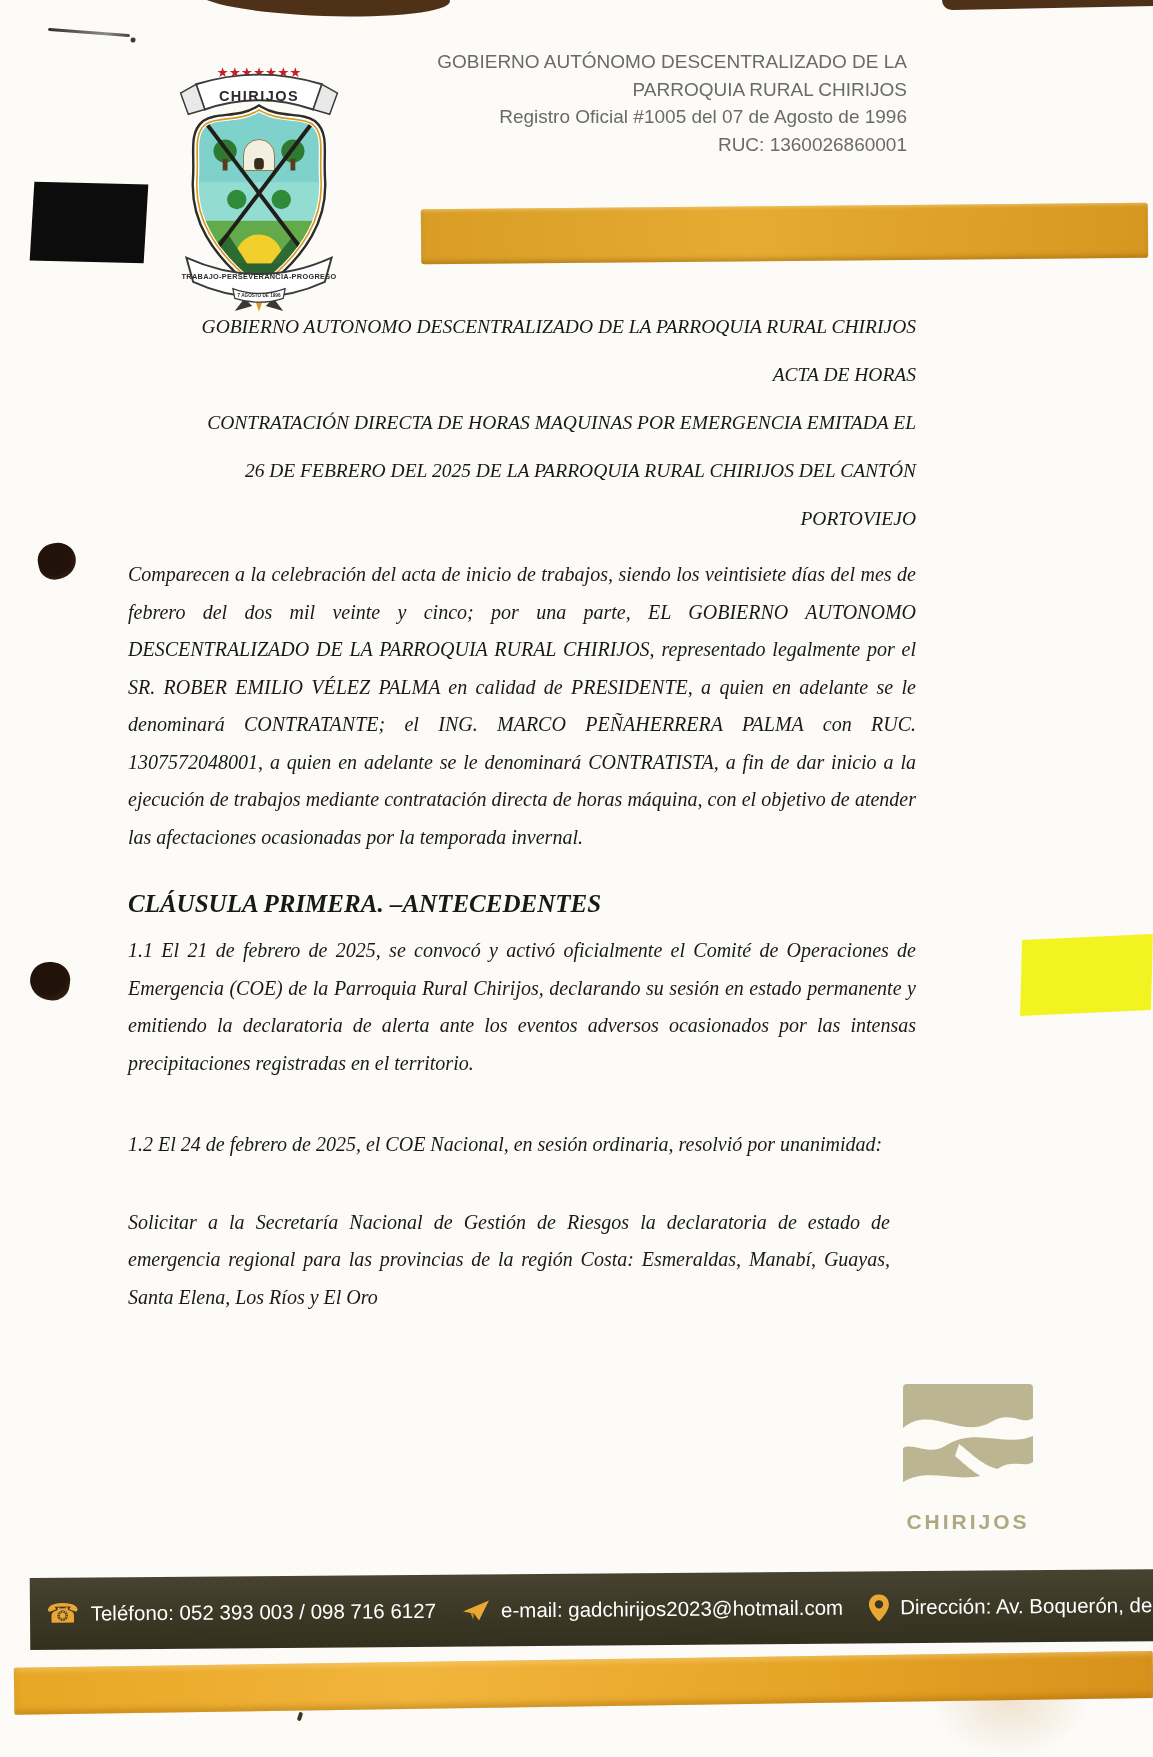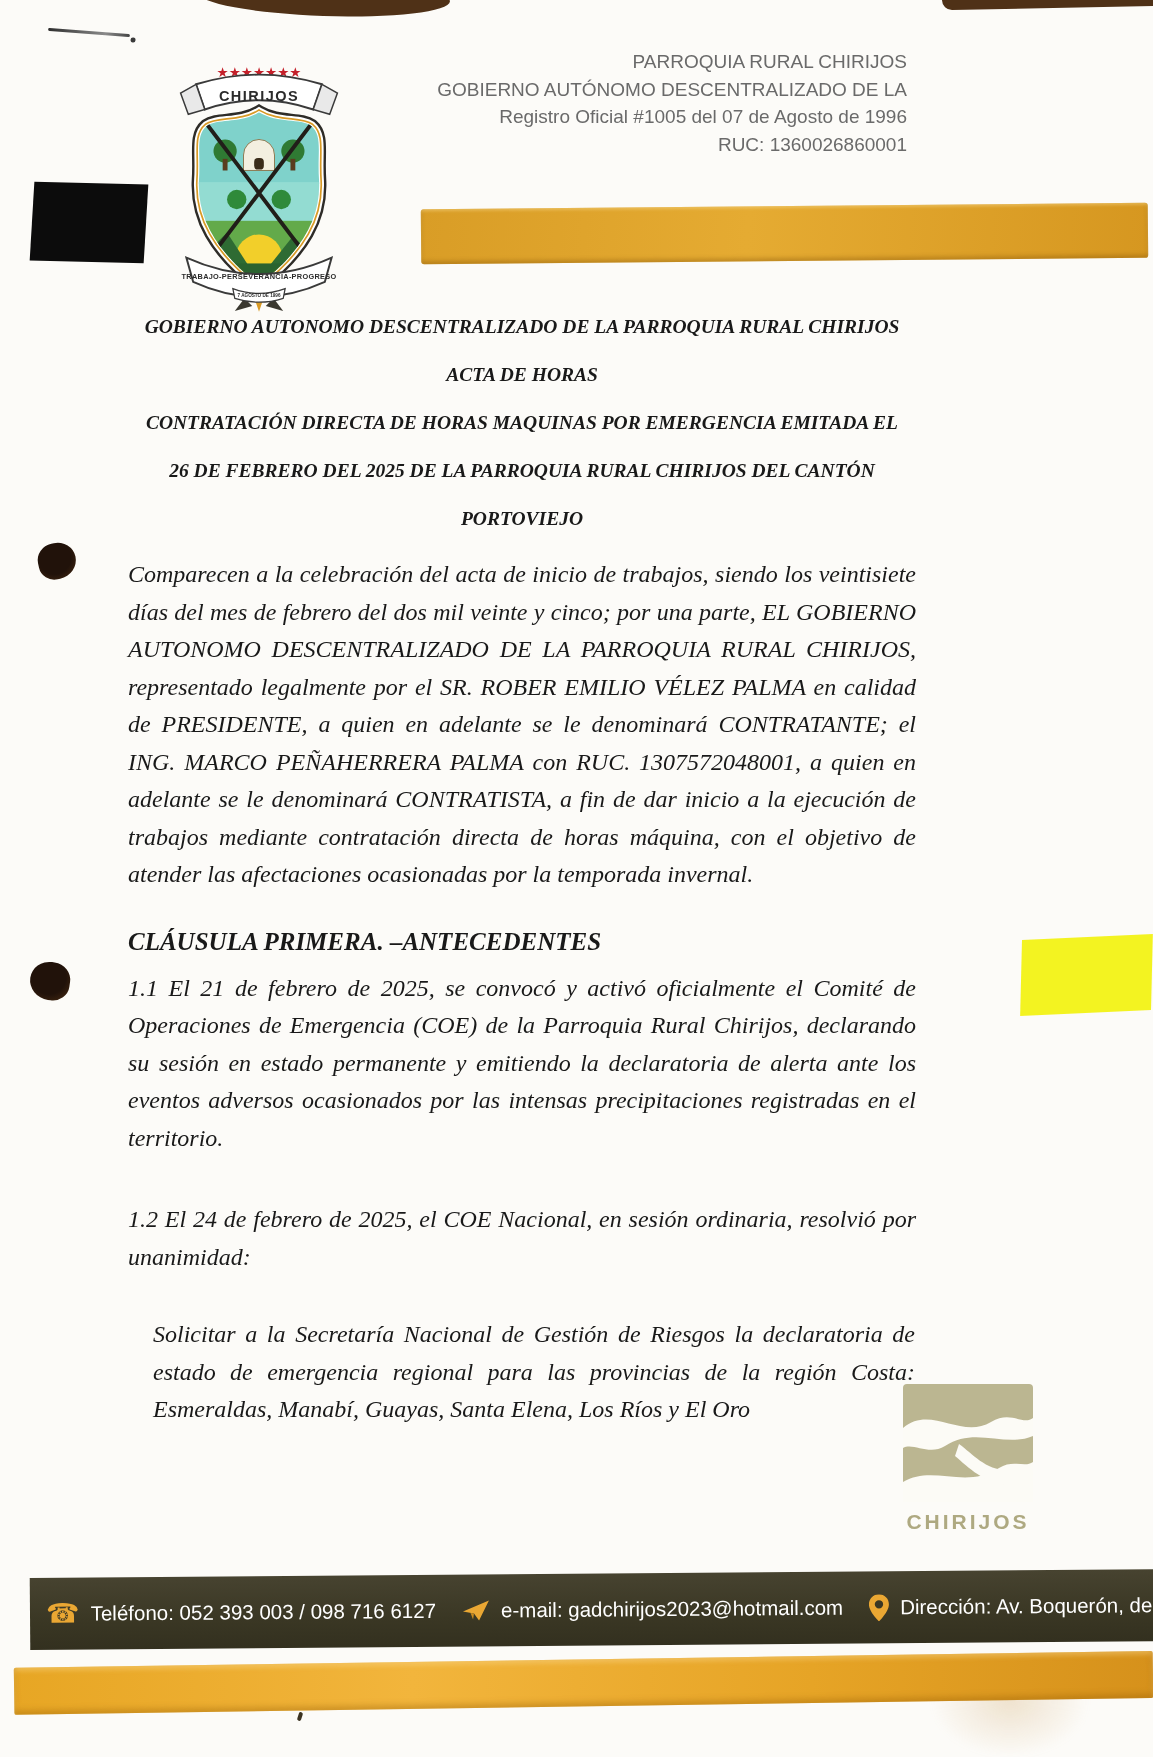"PARROQUIA RURAL CHIRIJOS" div { order: before "GOBIERNO AUTÓNOMO DESCENTRALIZADO DE LA" -> after "GOBIERNO AUTÓNOMO DESCENTRALIZADO DE LA" }
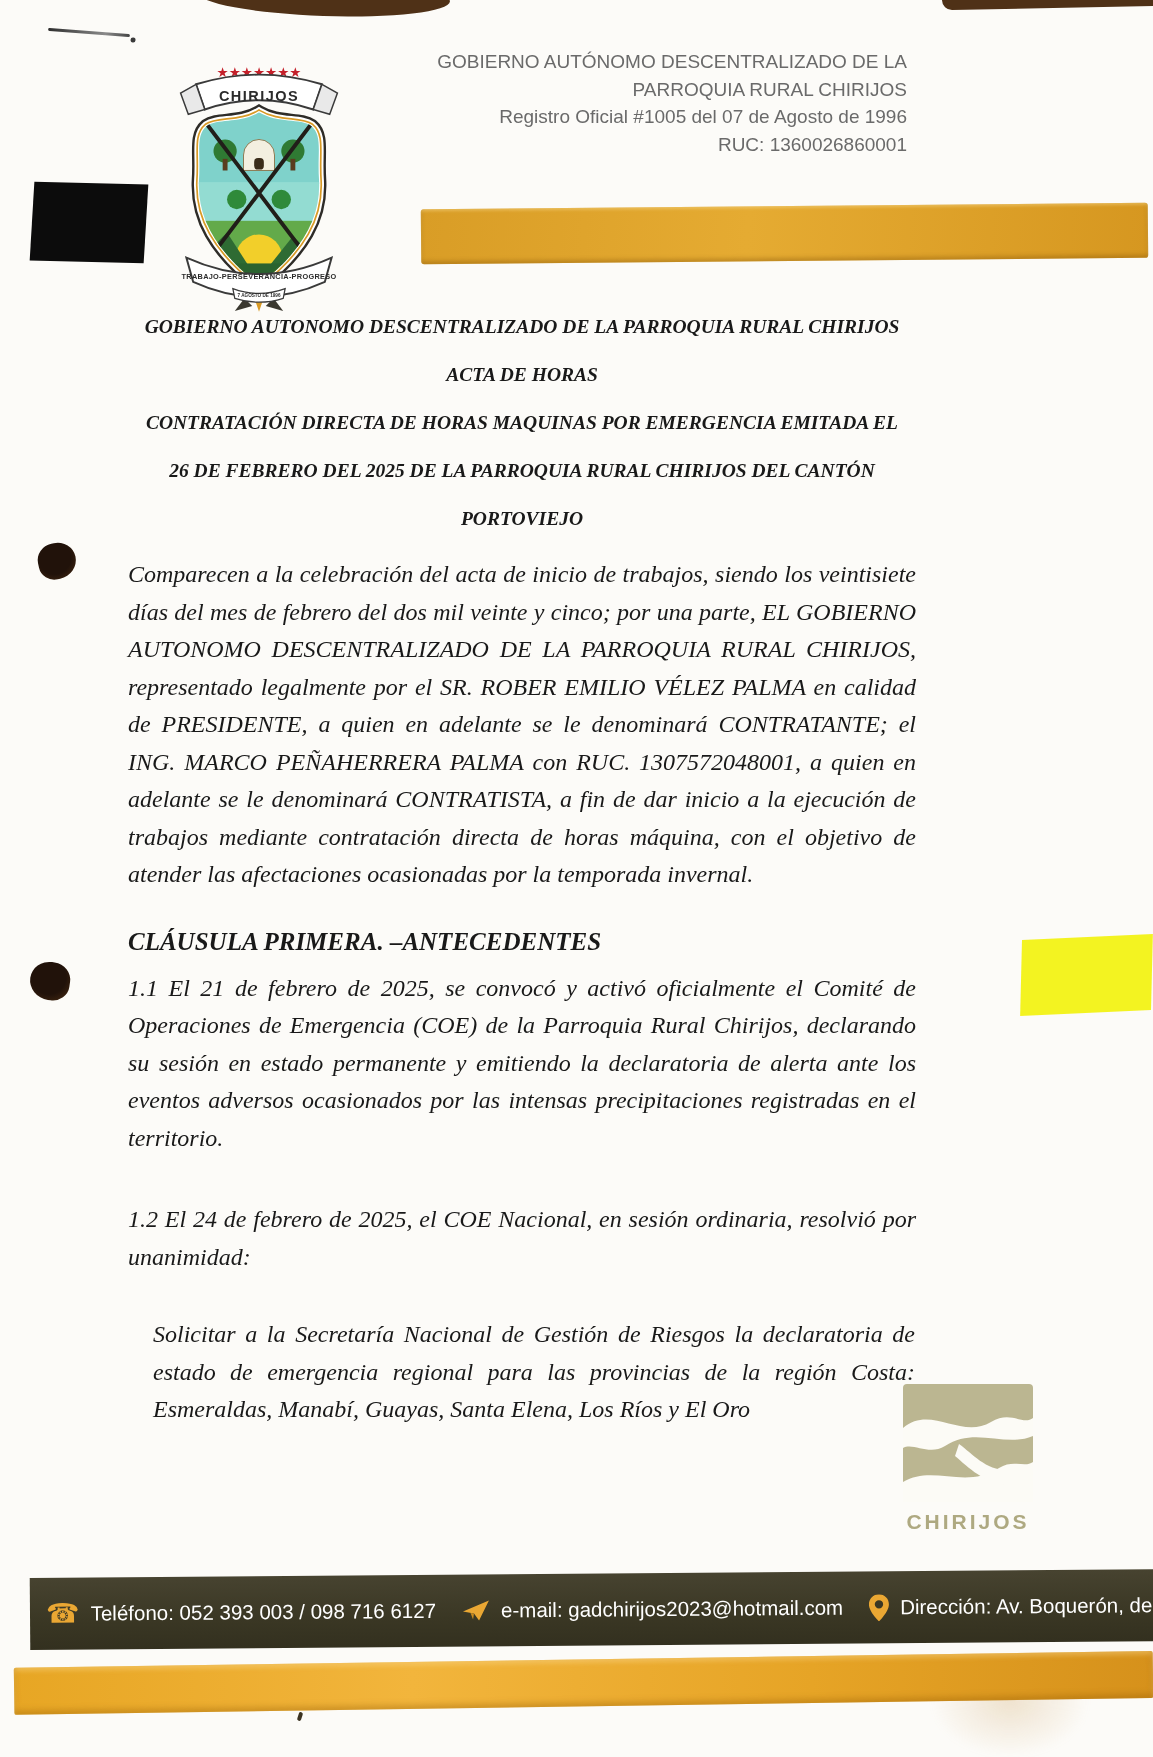"GOBIERNO AUTONOMO DESCENTRALIZADO DE LA" .title-line { font-weight: bold -> normal; text-align: center -> right }
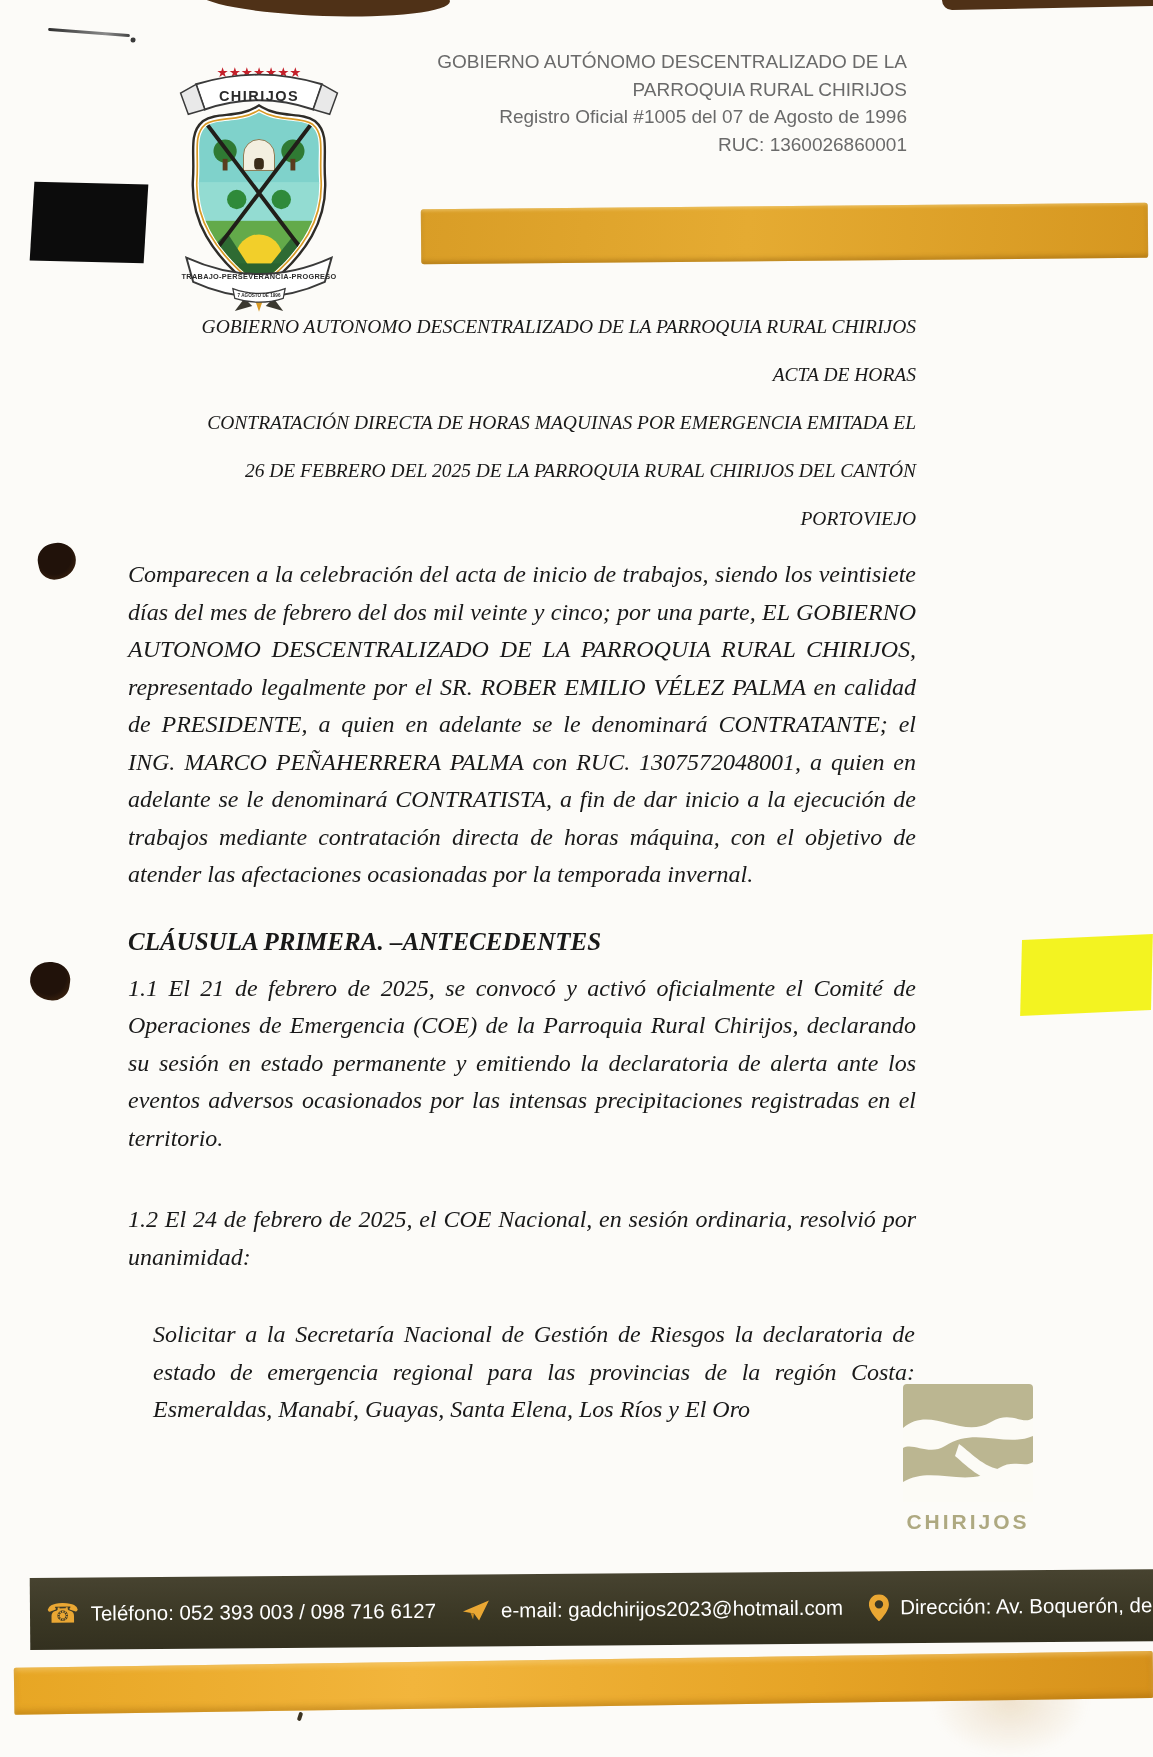"Comparecen a la celebración del" .para { font-size: 24px -> 20px }
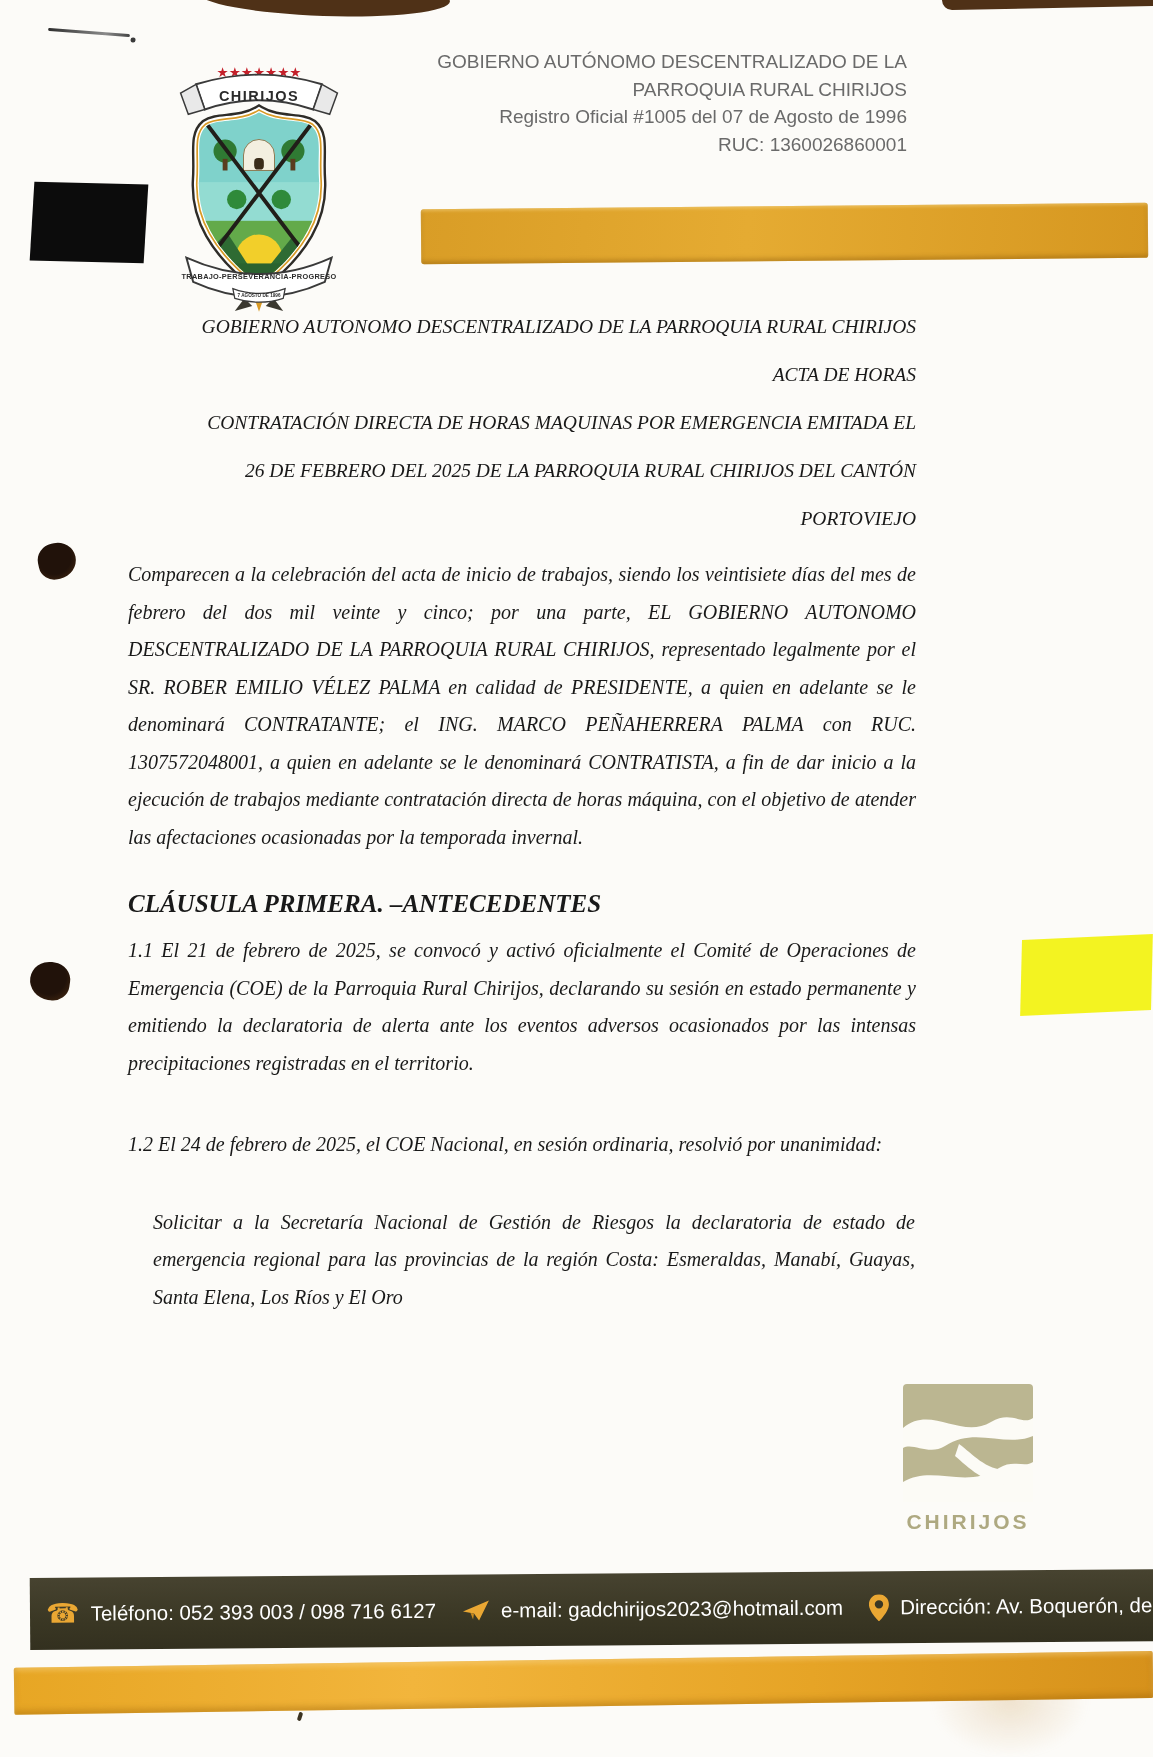"Solicitar a la Secretaría Nacional" .para-quote { margin-left: 25px -> none }
